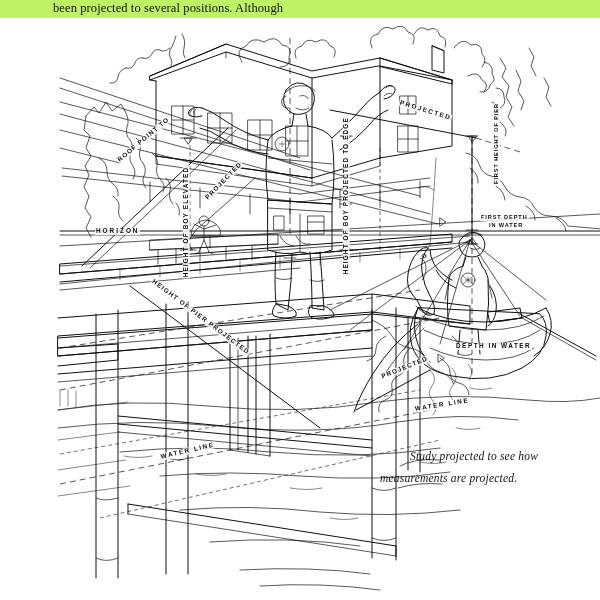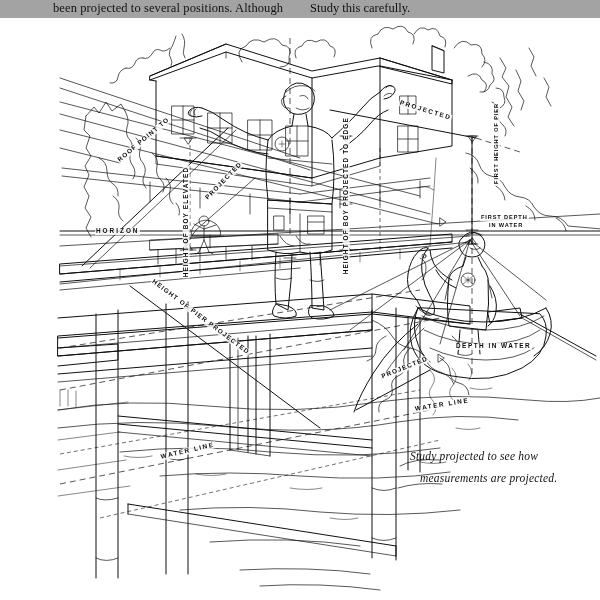"been projected to several positions." #page { background: #a3a3a3 -> #bef264 }
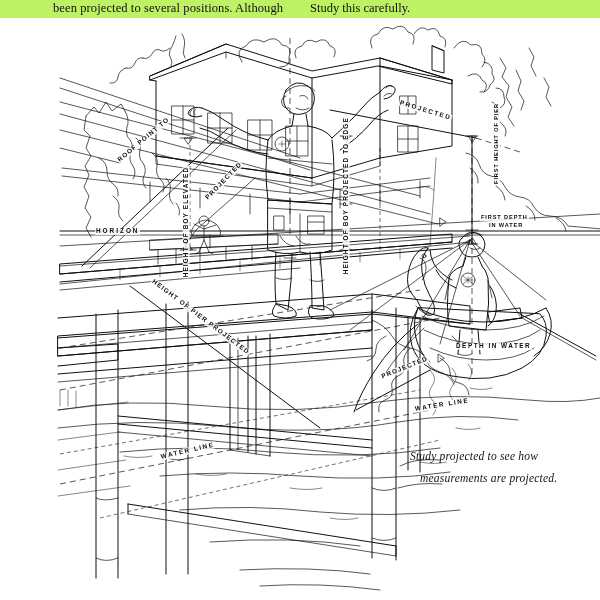"Study this carefully." div.caption-col-right { html: <div>Study this carefully.</div> -> none }
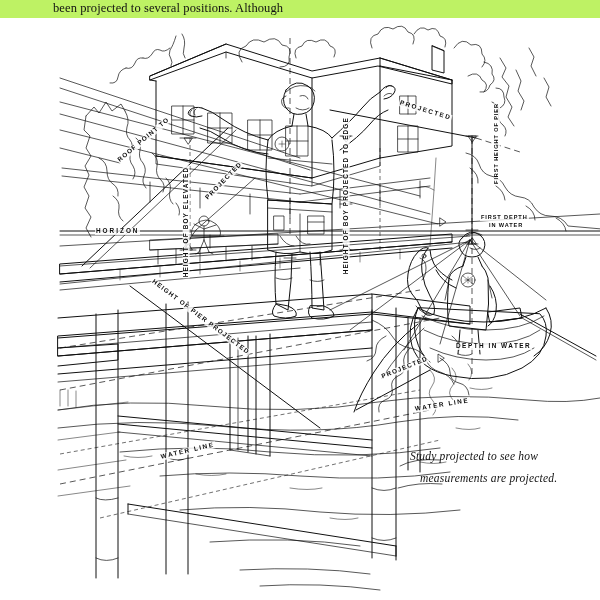"measurements are projected." div.script { left: 420px -> 380px }
